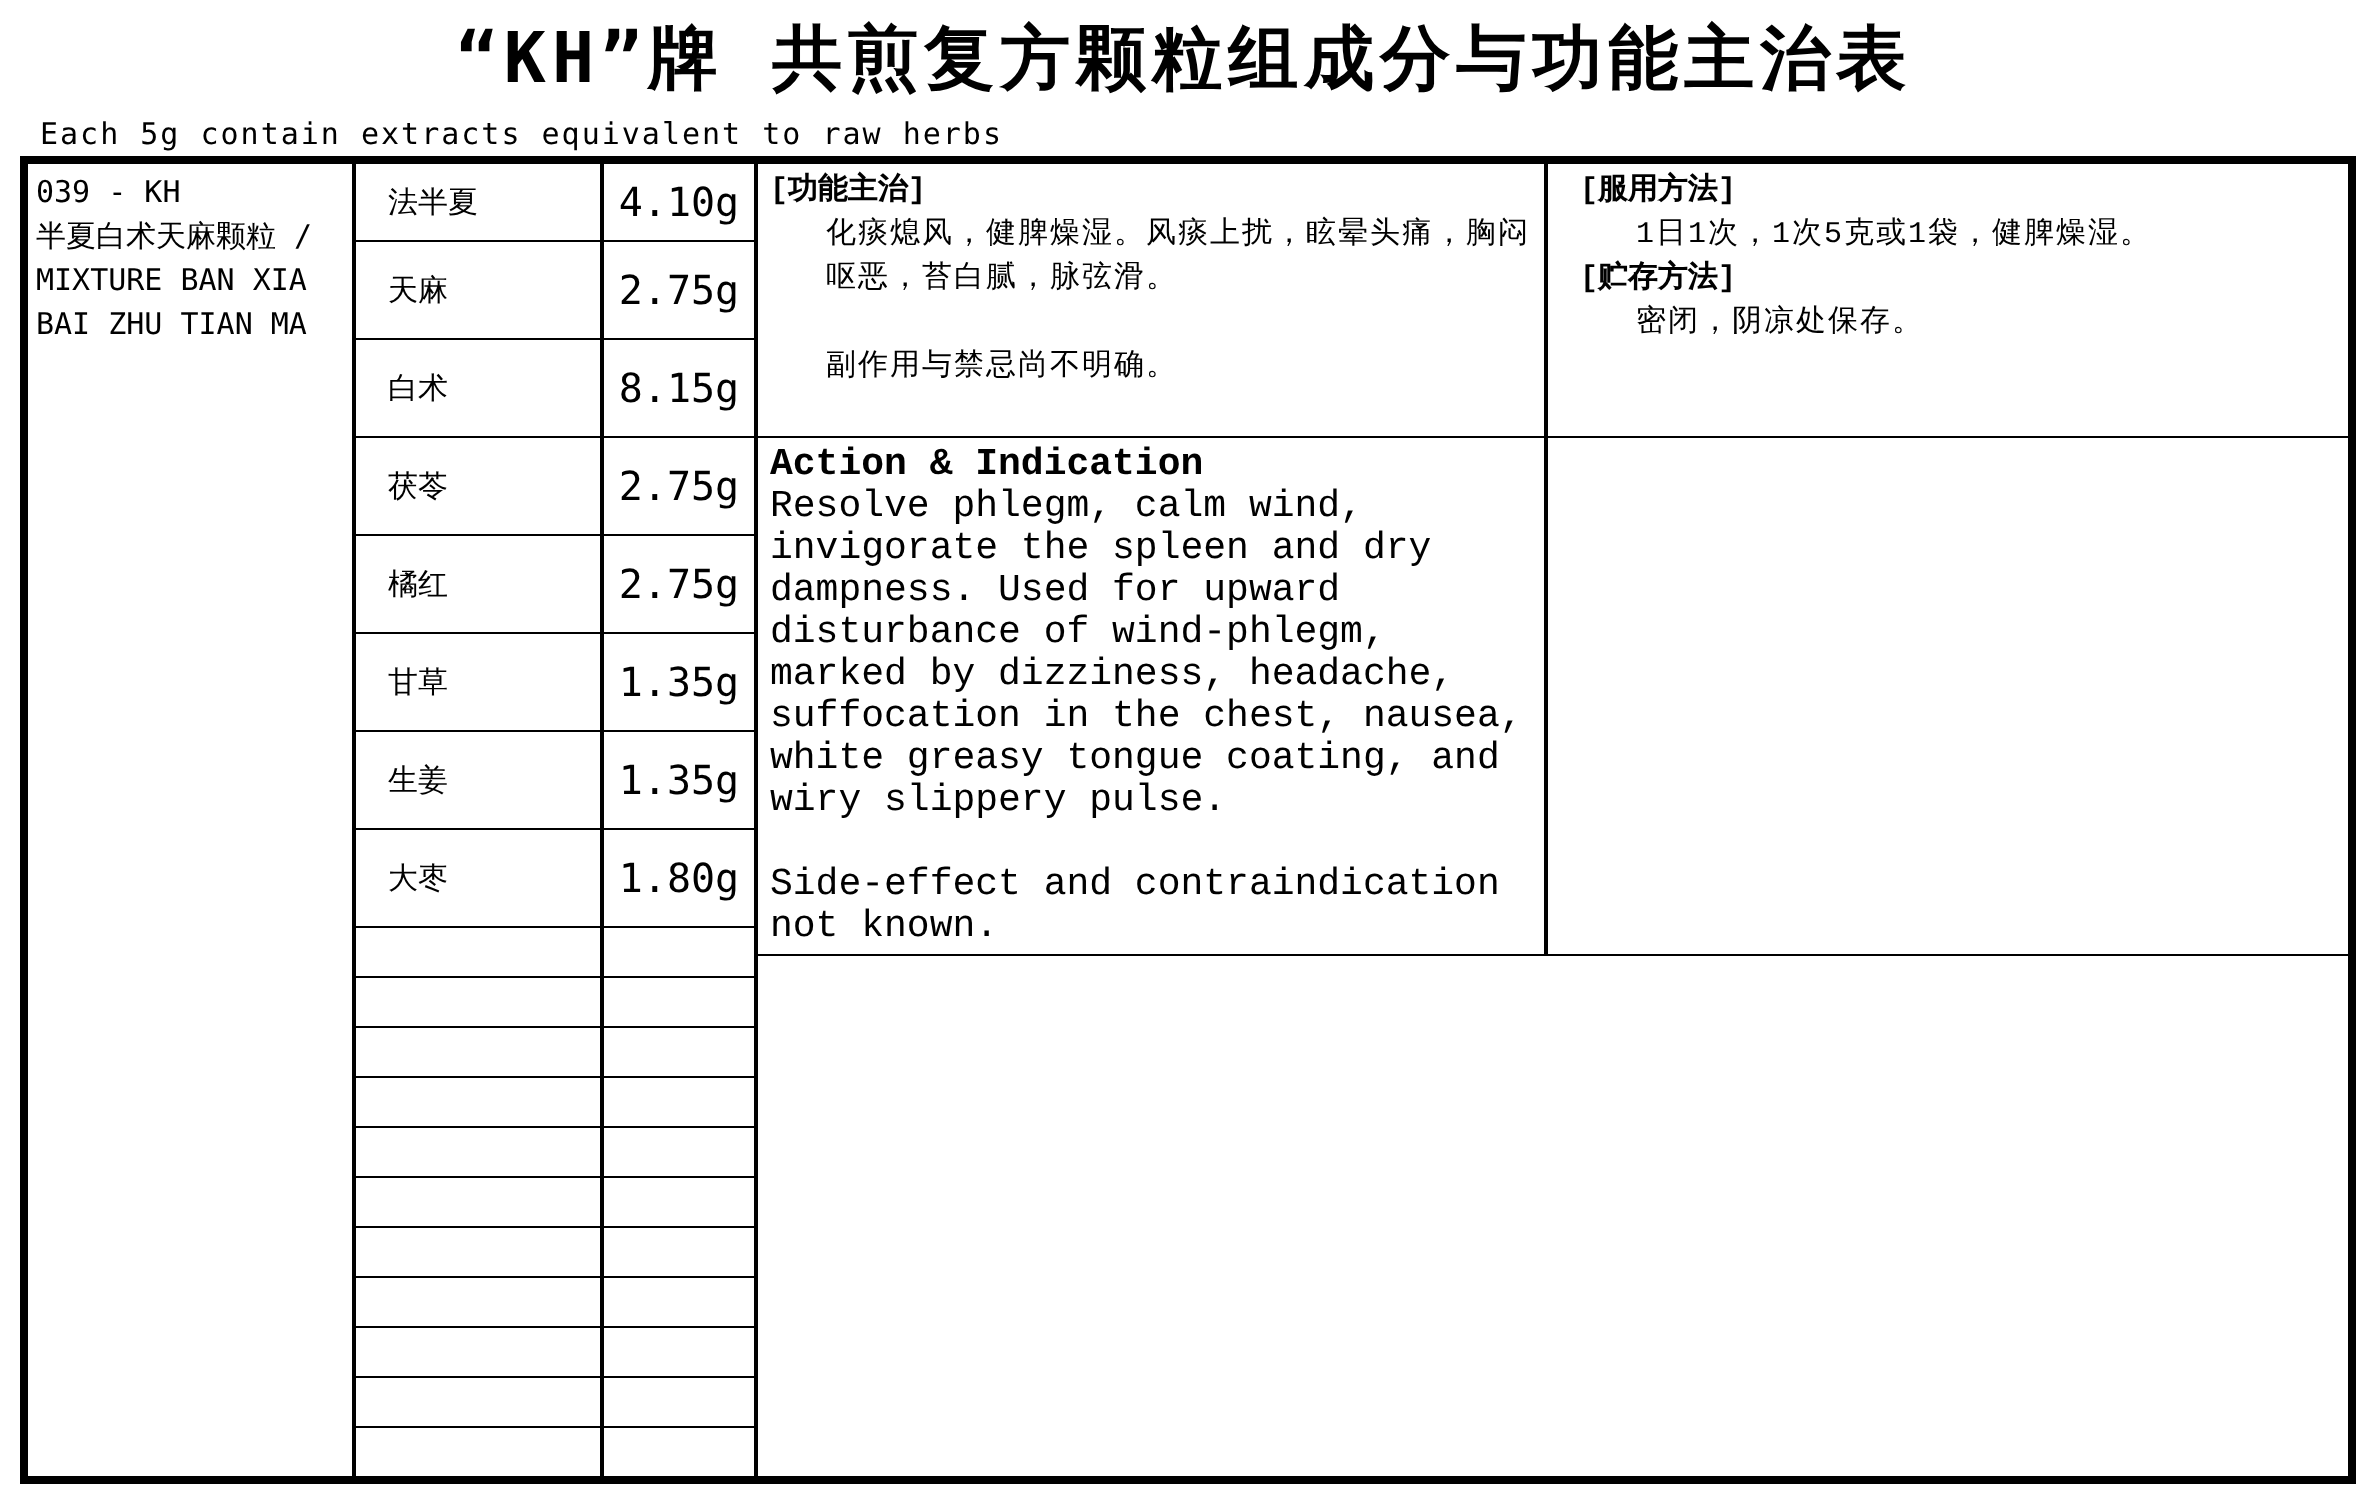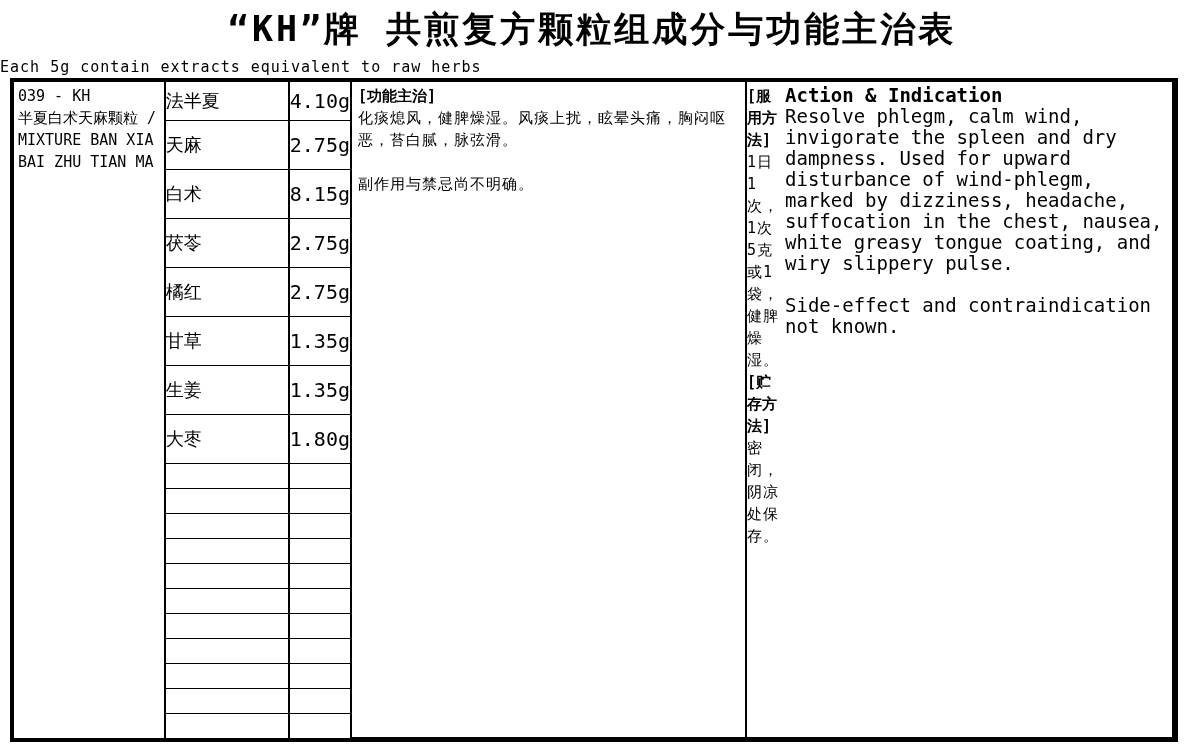"Each 5g contain extracts equivalent" .subtitle { left: 0 -> 20px }
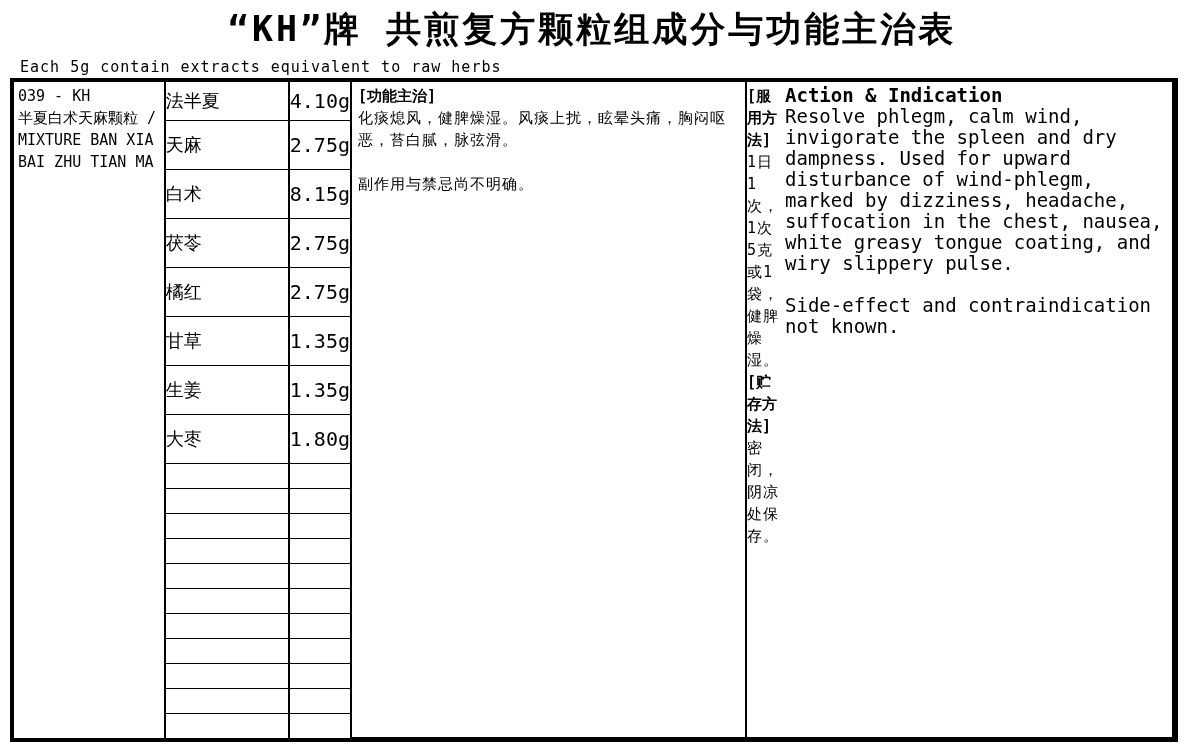"法半夏" .herb-name { font-size: 18px -> 15px; padding-left: 0 -> 16px }
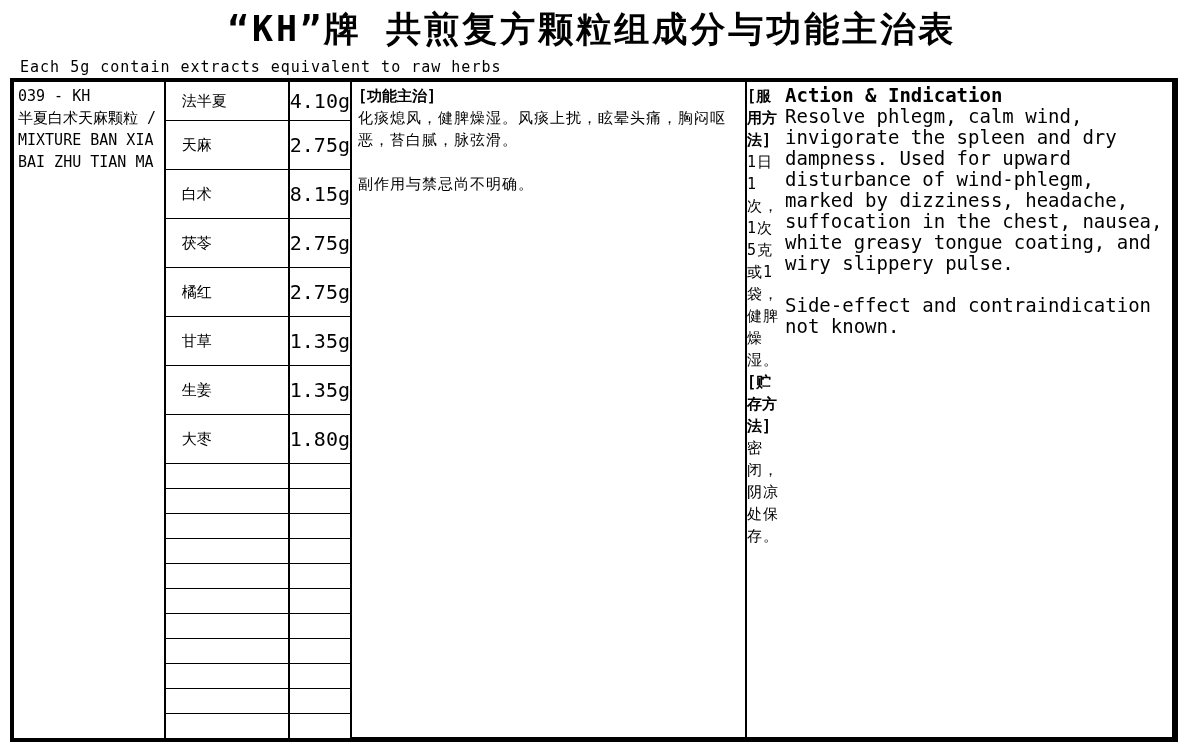"[功能主治]" .col-right { flex-direction: row -> column; font-family: none -> Liberation Mono, monospace }
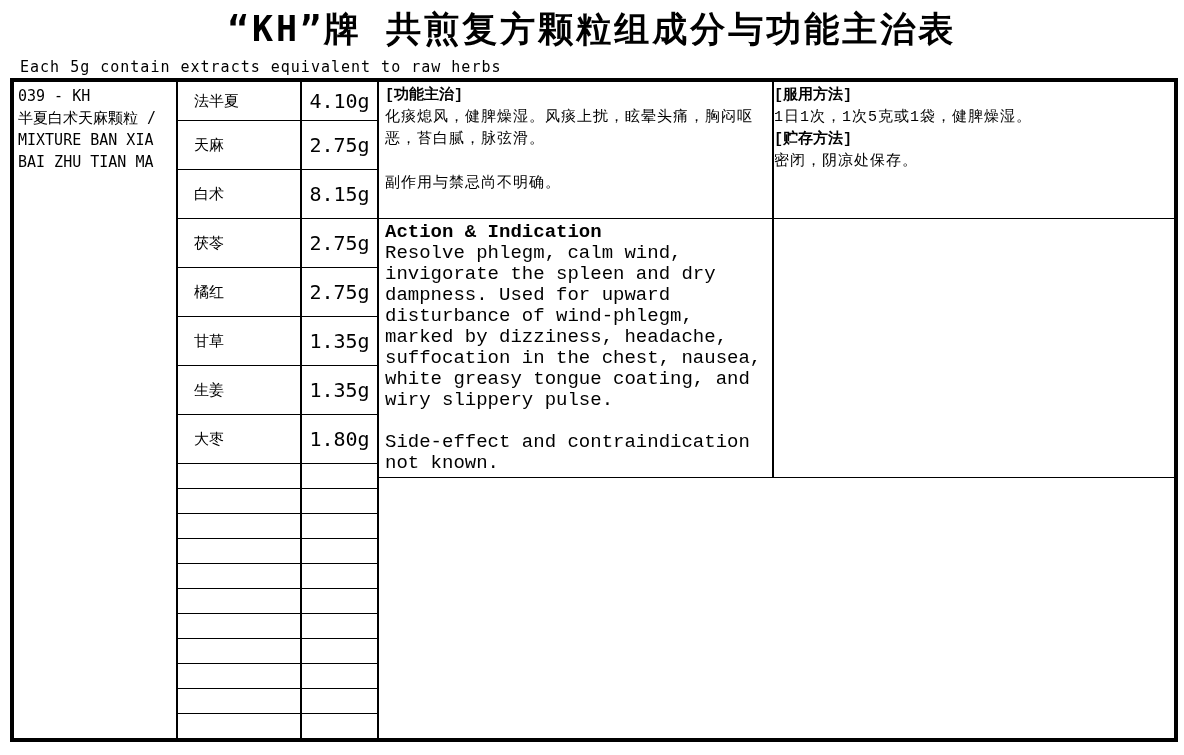"[服用方法]" .cell-right { padding: 3px 0 -> 3px 16px }
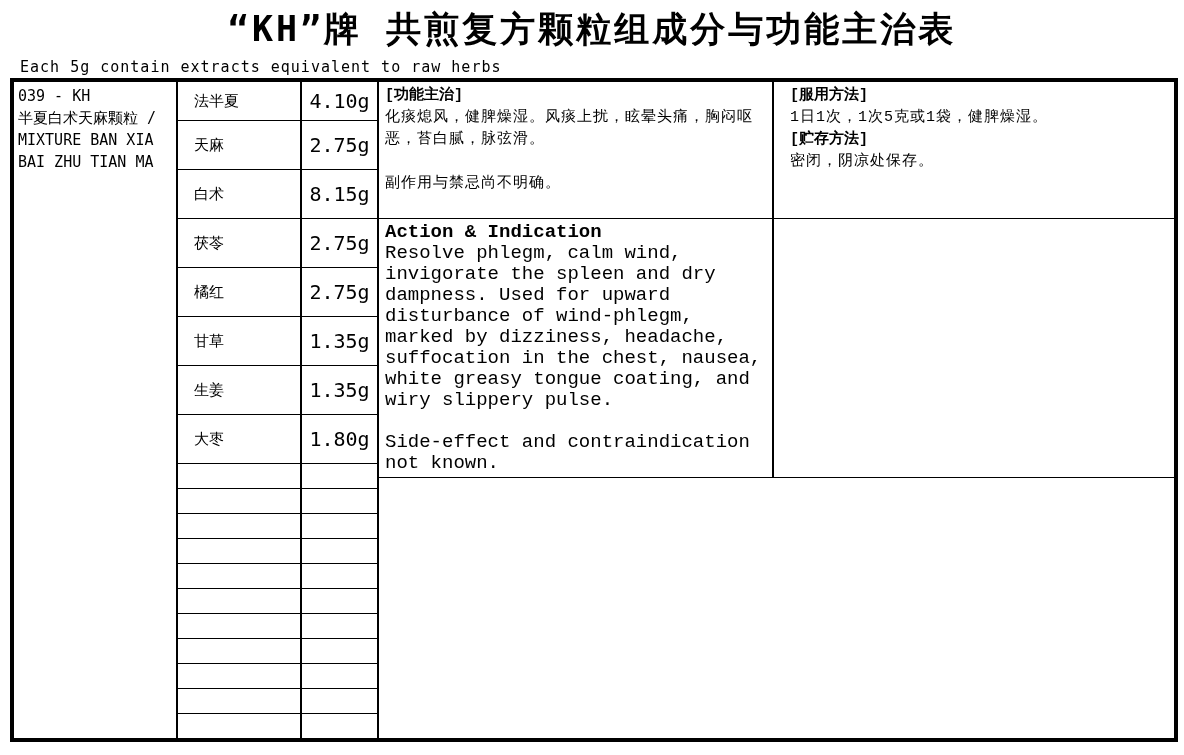"化痰熄风，健脾燥湿。风痰上扰，眩晕头痛，胸闷呕恶，苔白腻，脉弦滑。" .cn-cell .para { margin-left: none -> 28px }
